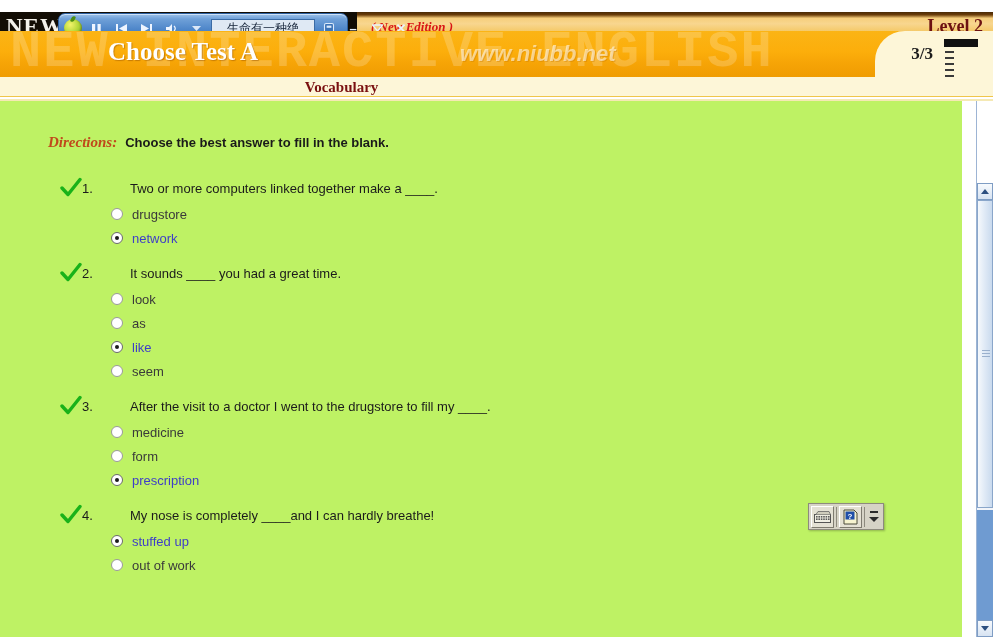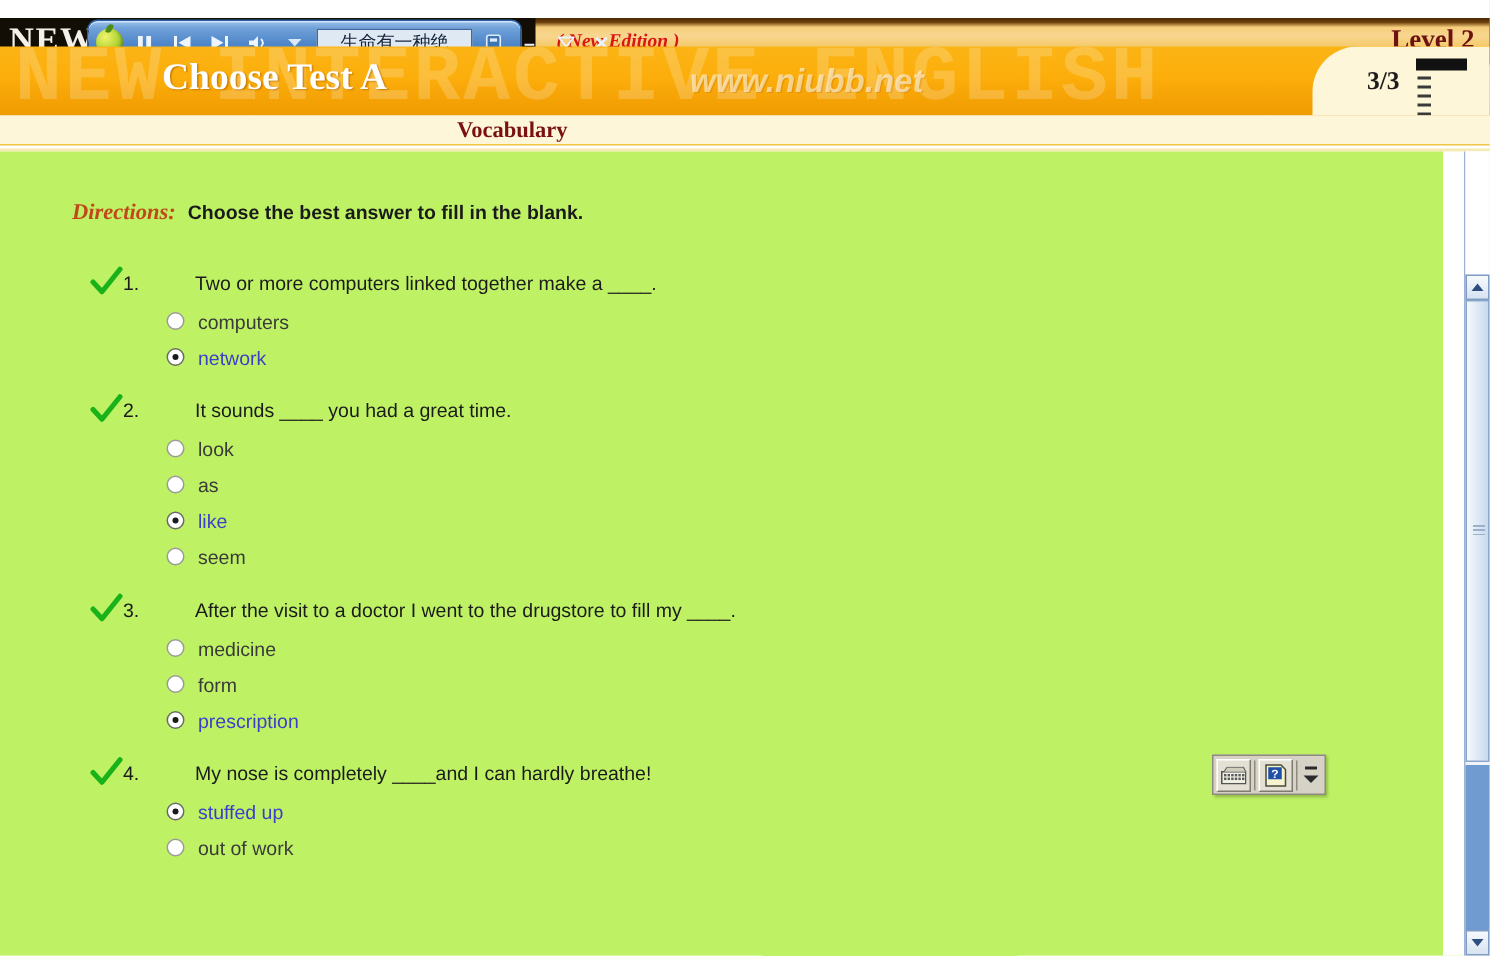"computers" span.opt-label { text: computers -> drugstore }
